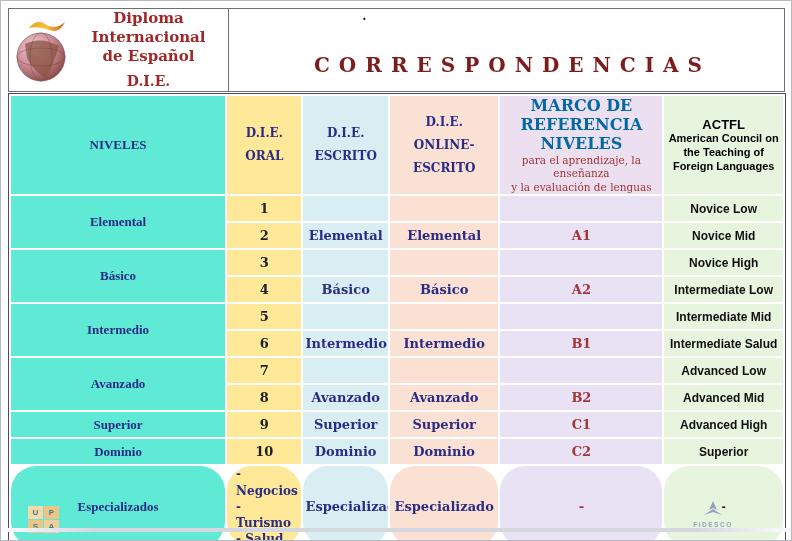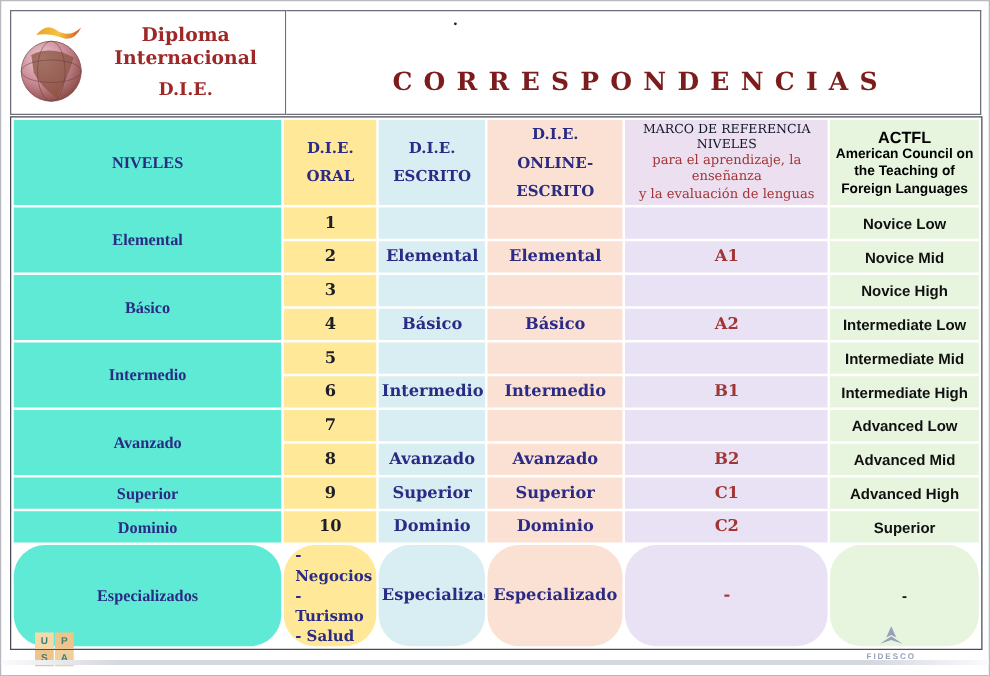"de Español" div.brand-line { html: none -> <div>de Español</div> }
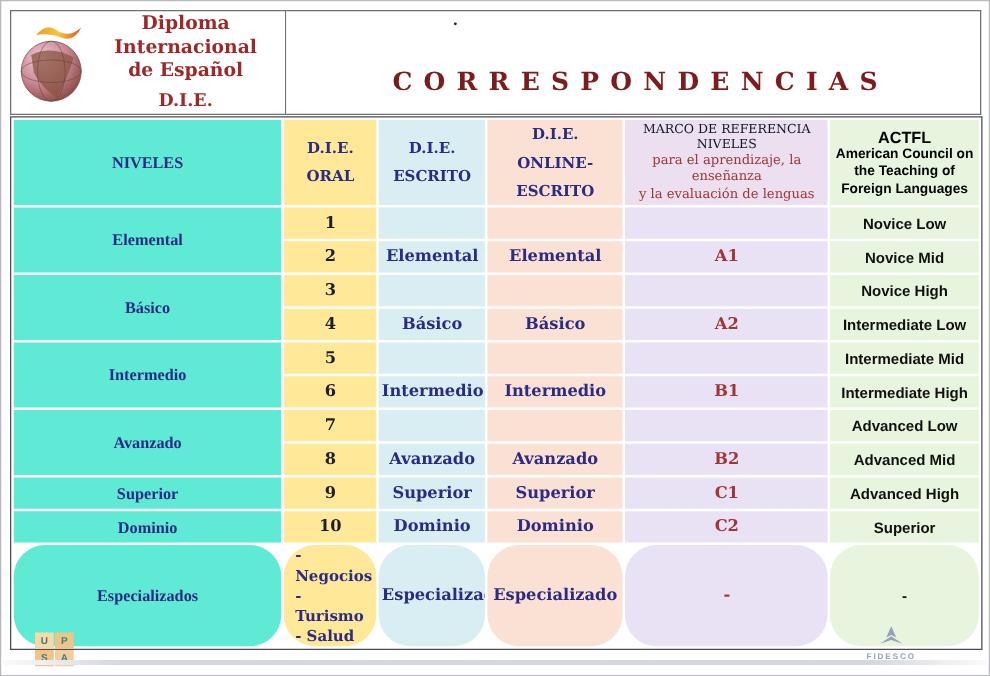"MARCO DE REFERENCIA" .marco-l1 { color: #0f172a -> #0369a1; font-size: 10px -> 16px; font-weight: normal -> bold }
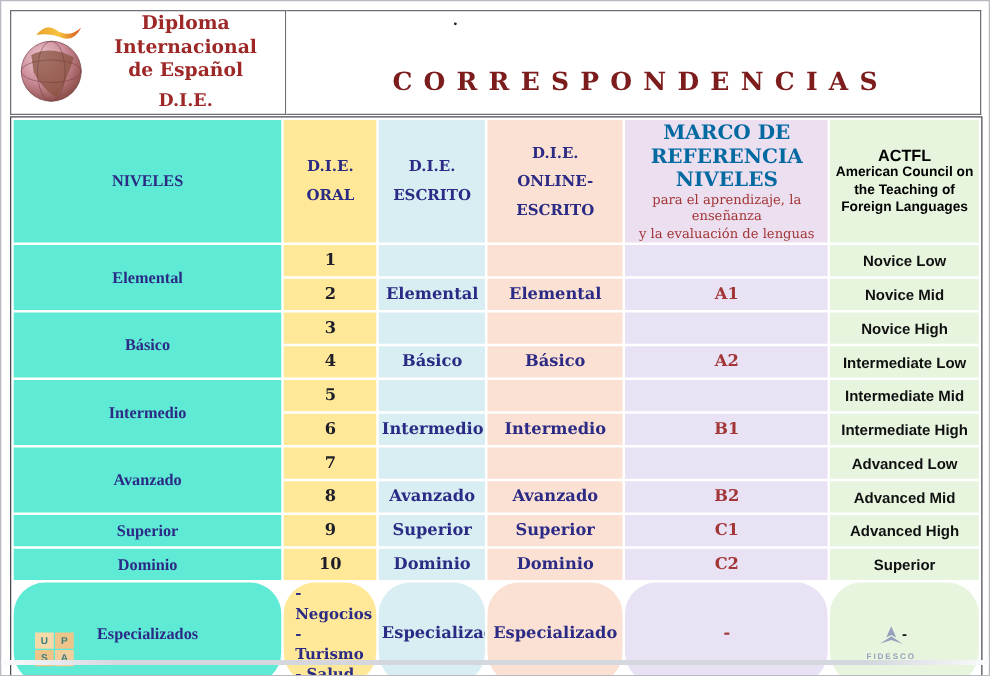"Intermediate High" td.c-act { text: High -> Salud }
